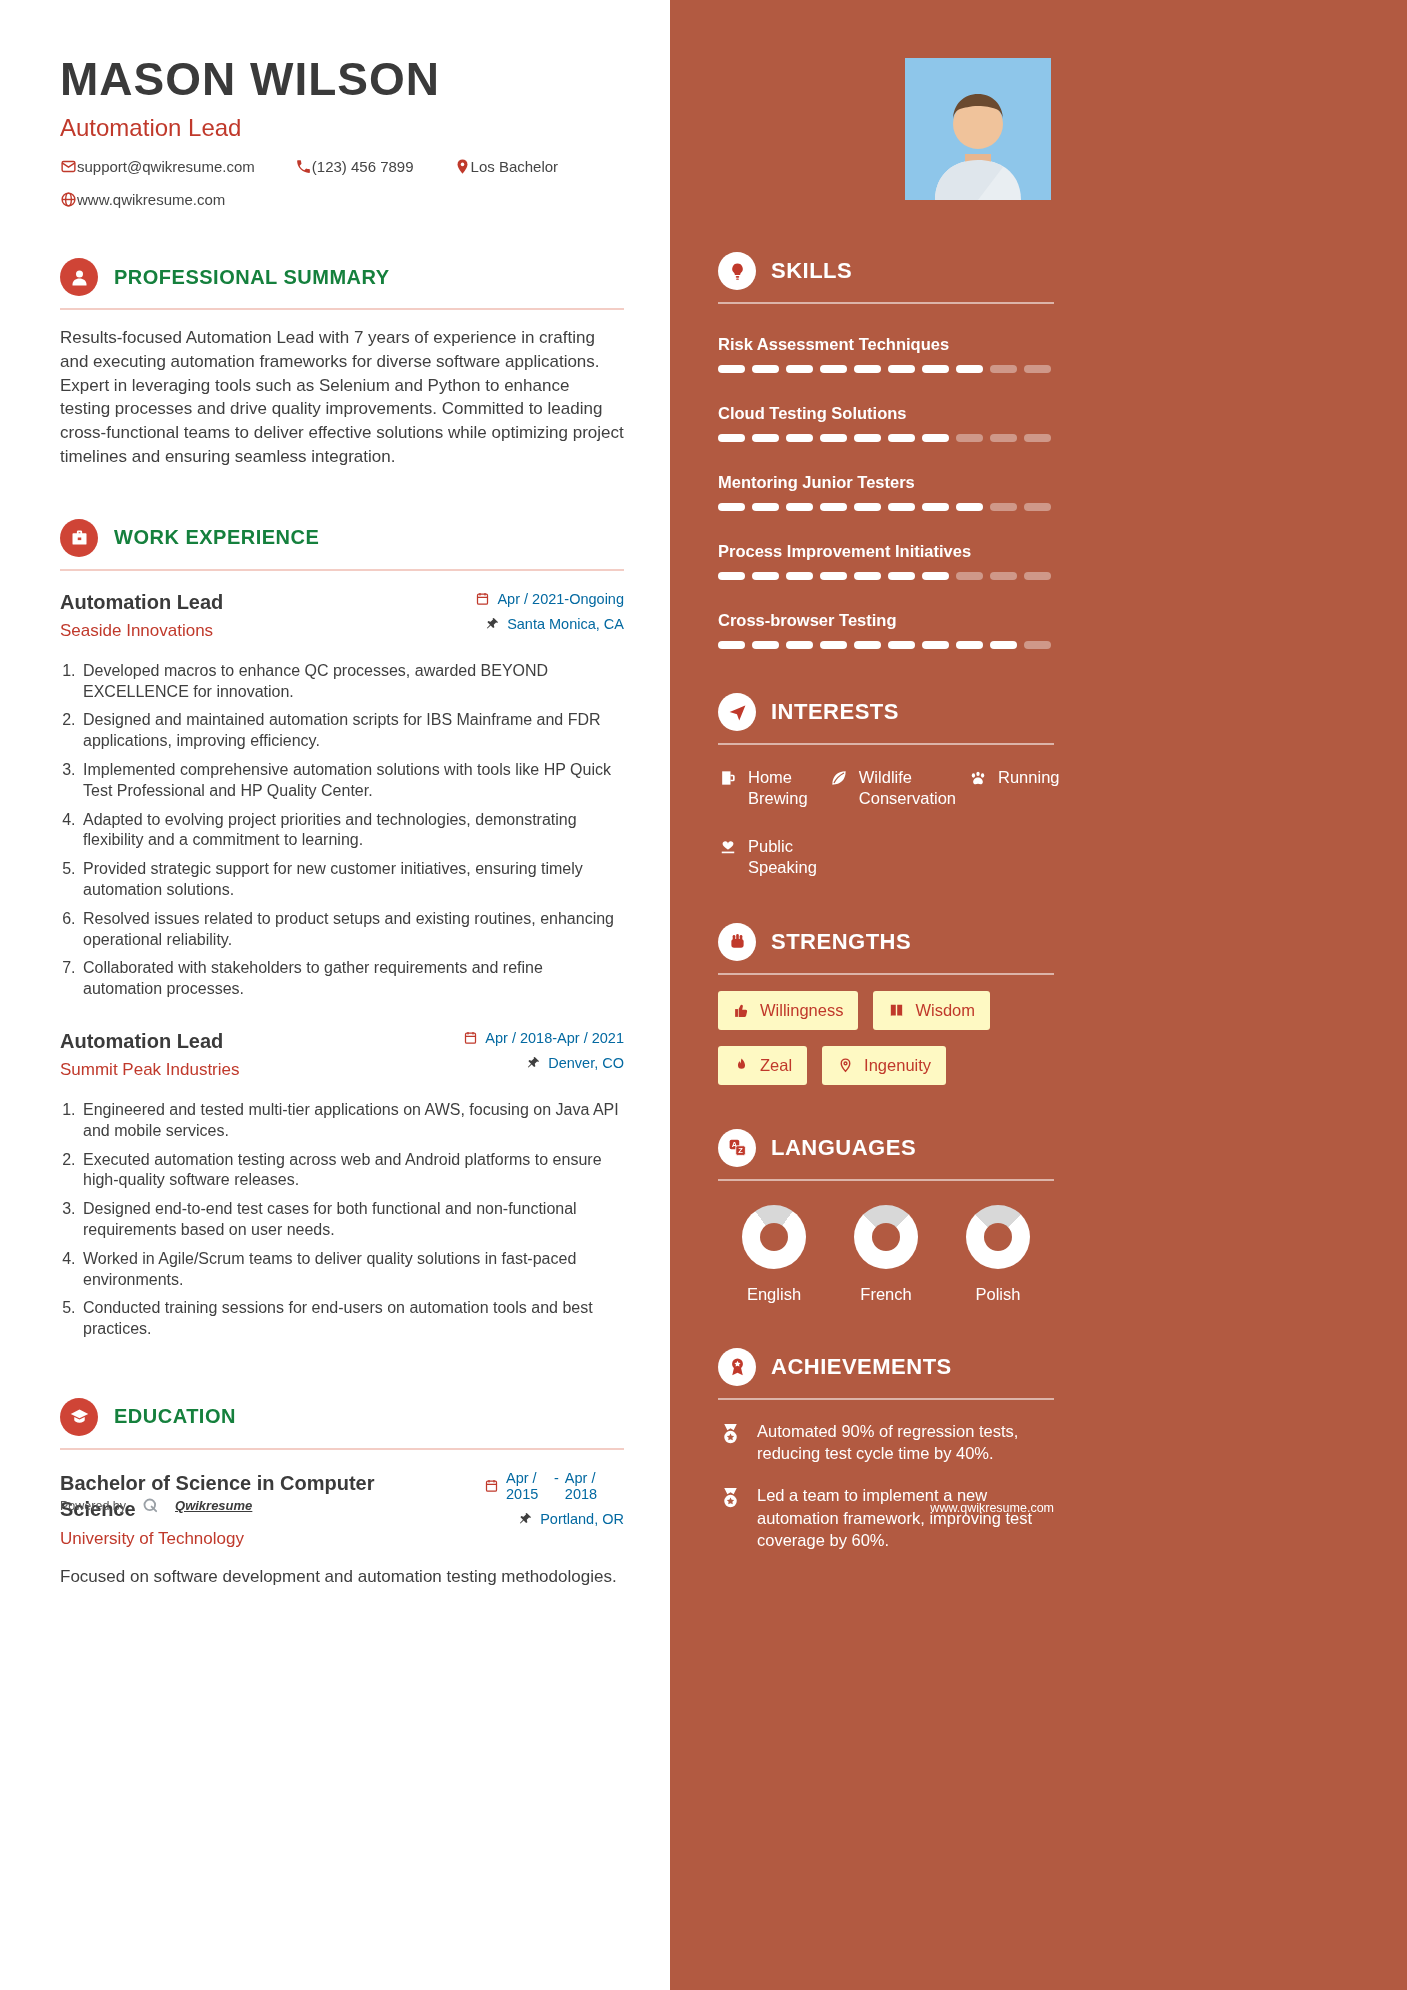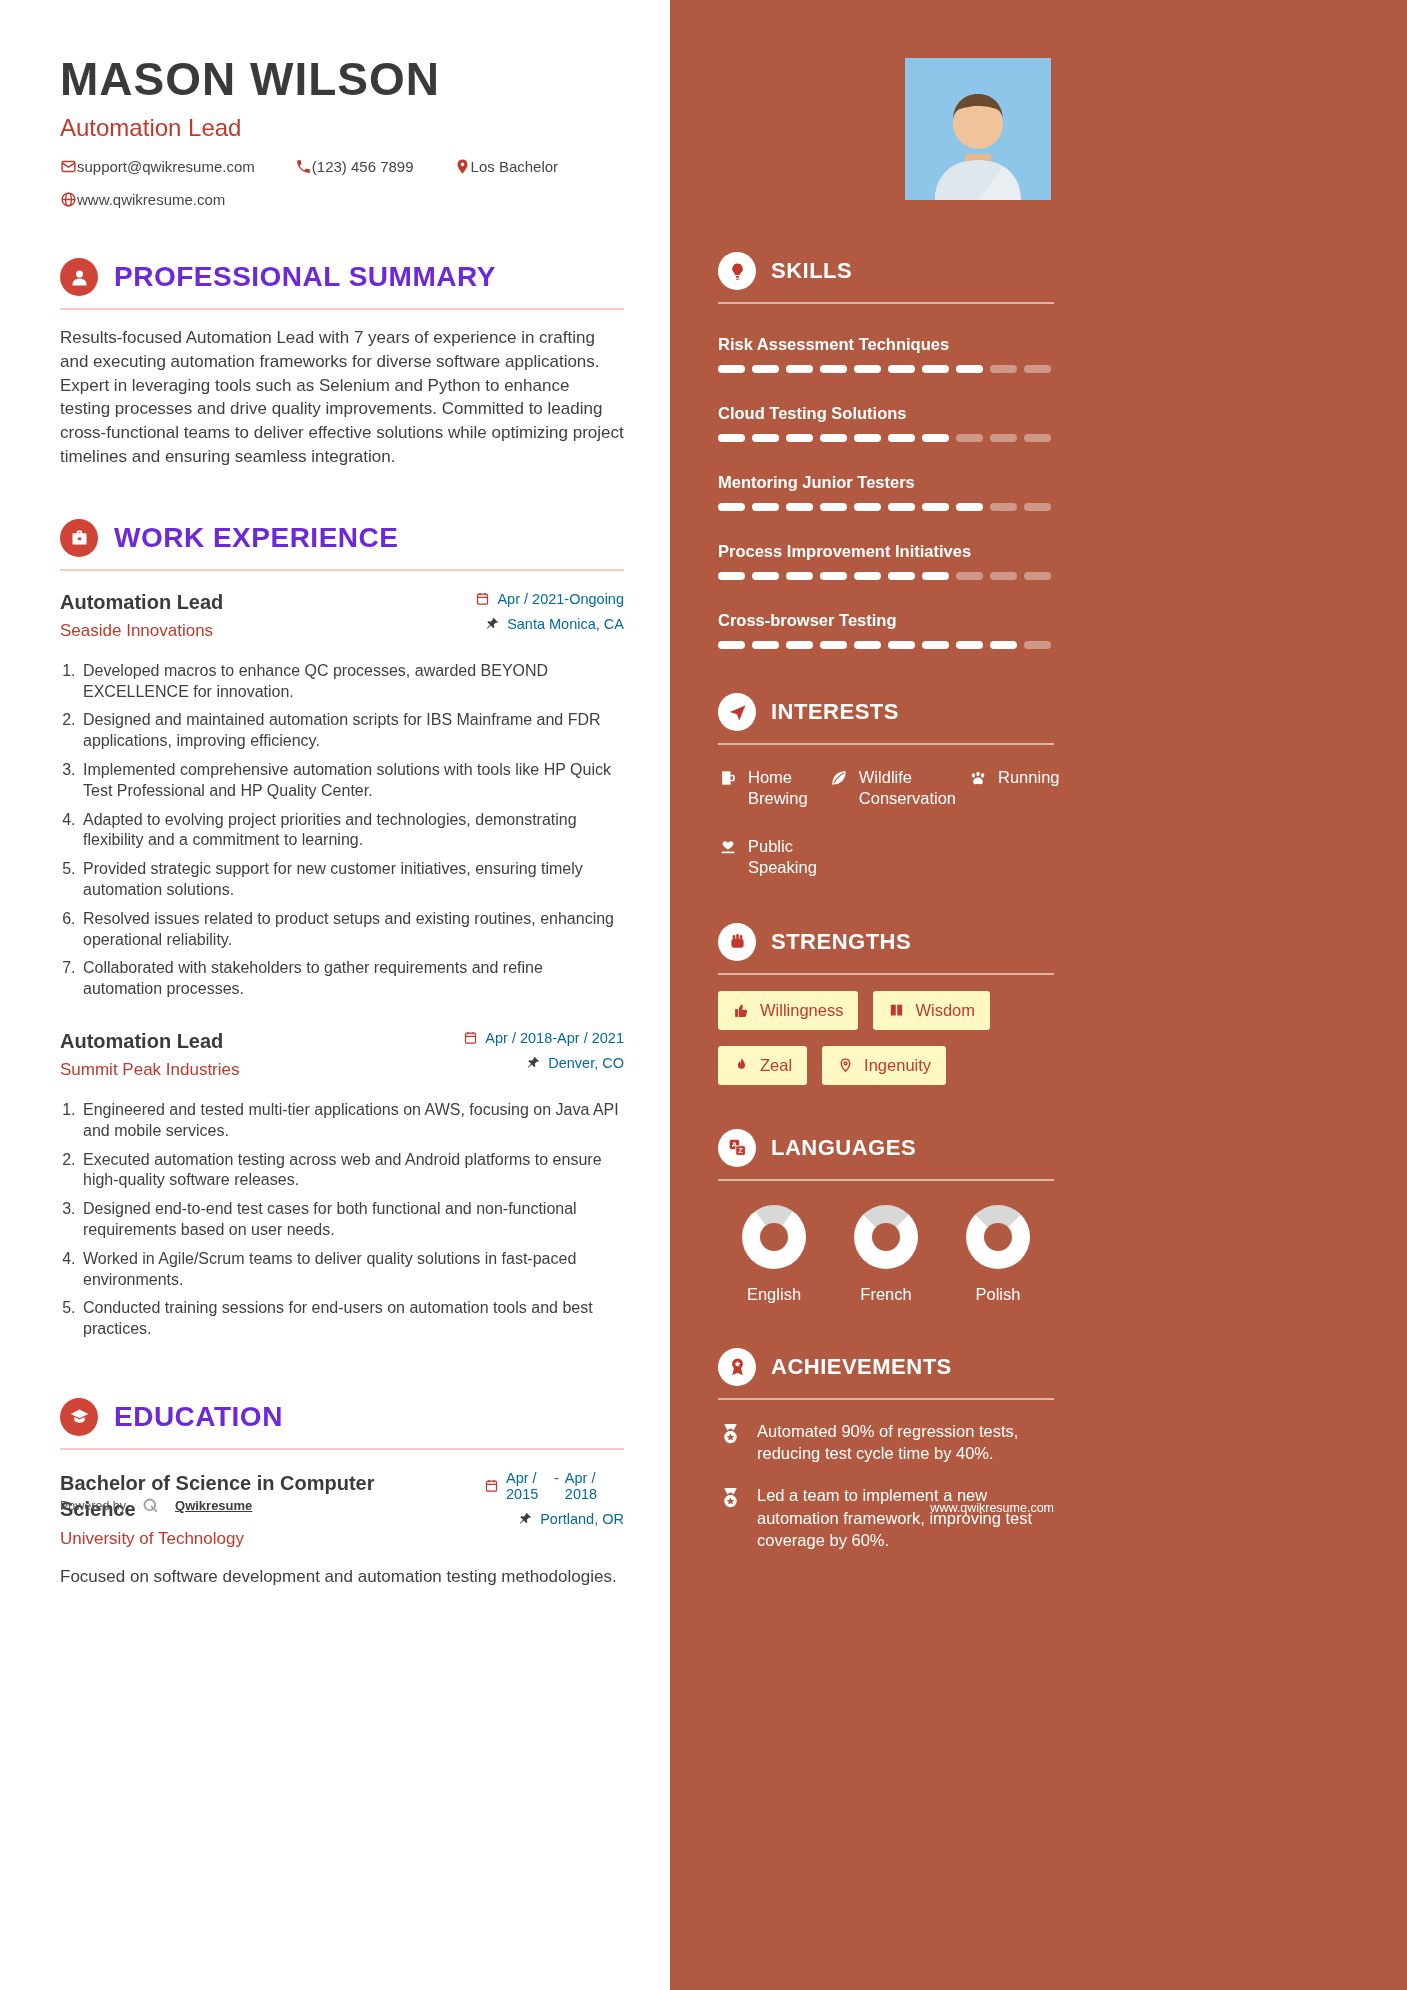"PROFESSIONAL SUMMARY" .sec-title { color: #6d28d9 -> #15803d; font-size: 28px -> 20px }
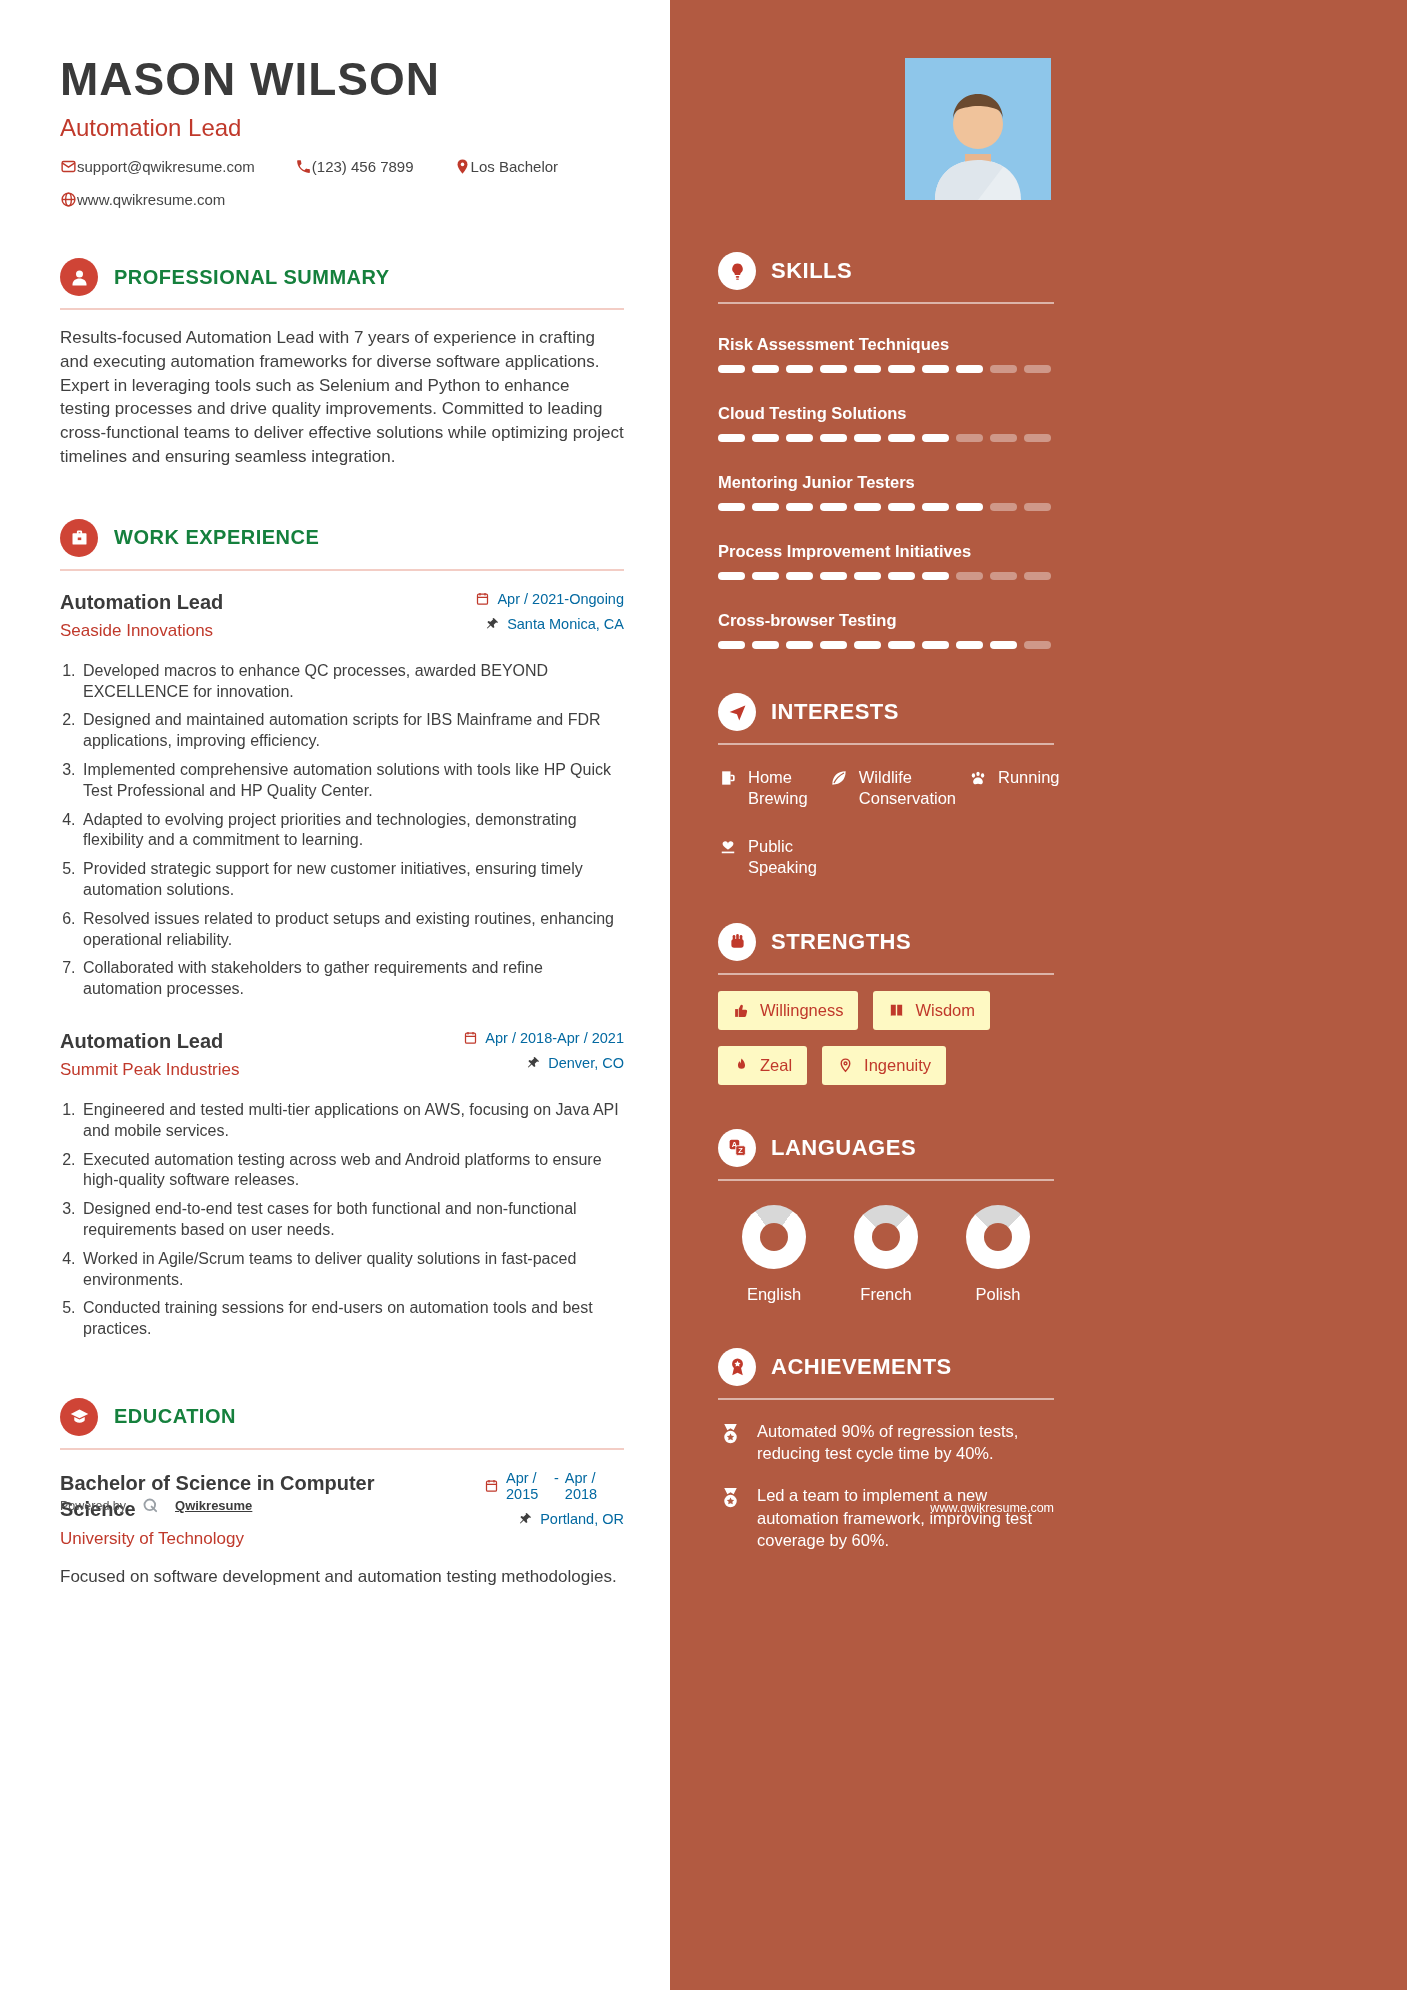"Qwikresume" .brand-name { font-style: none -> italic }
